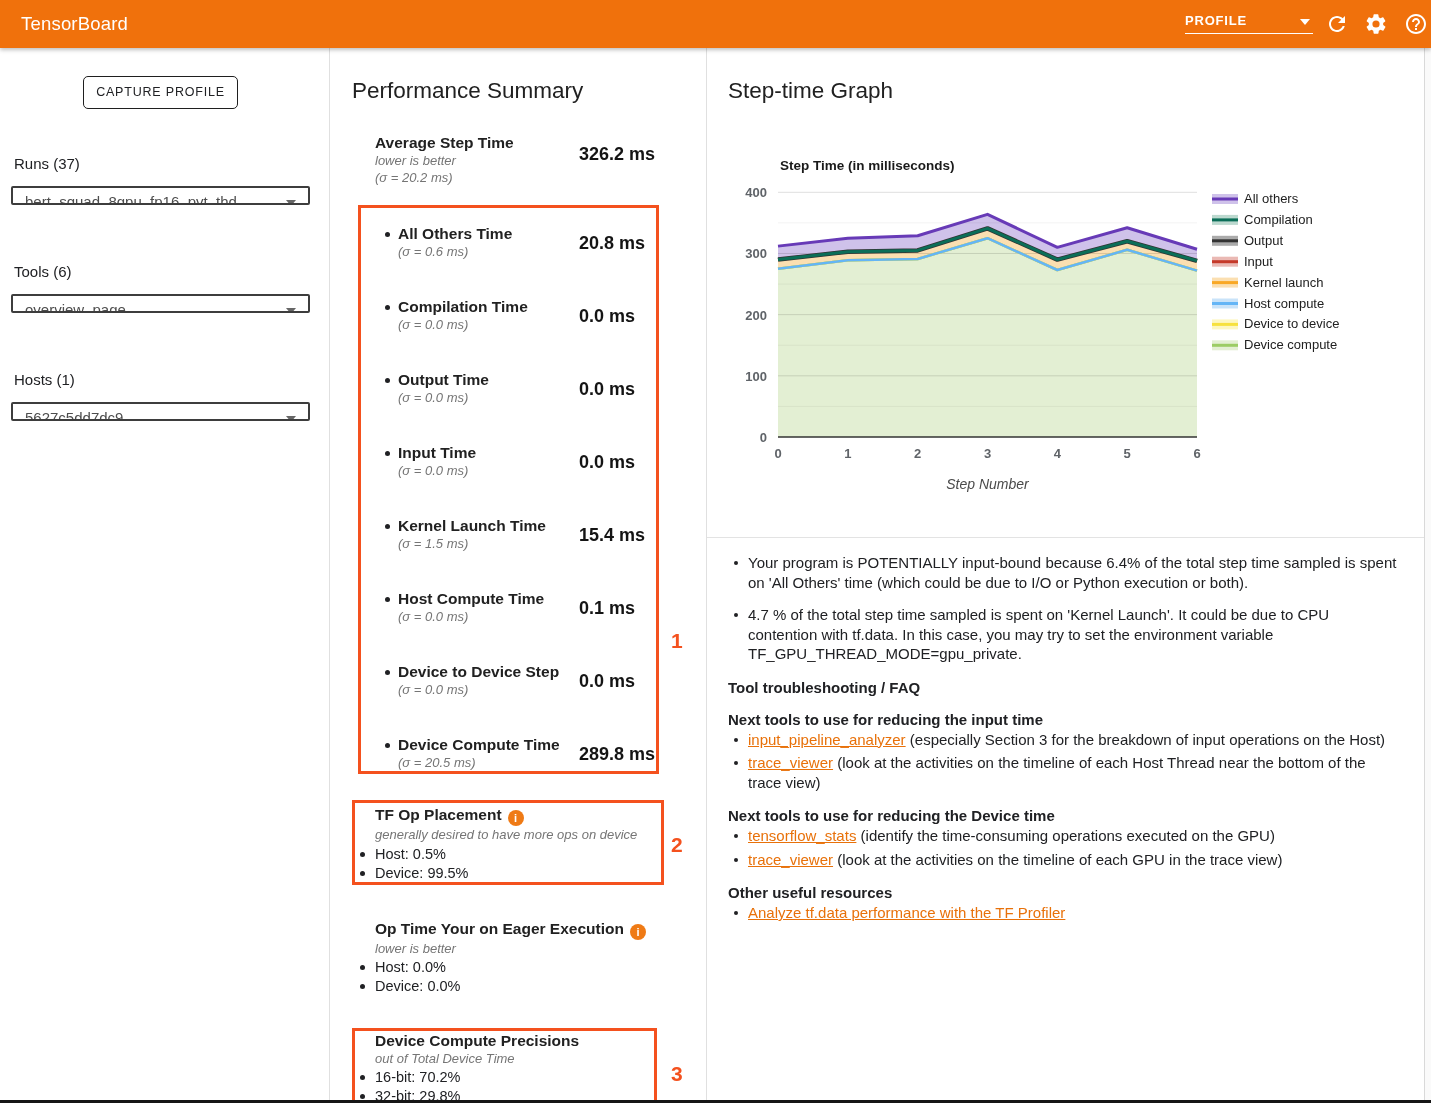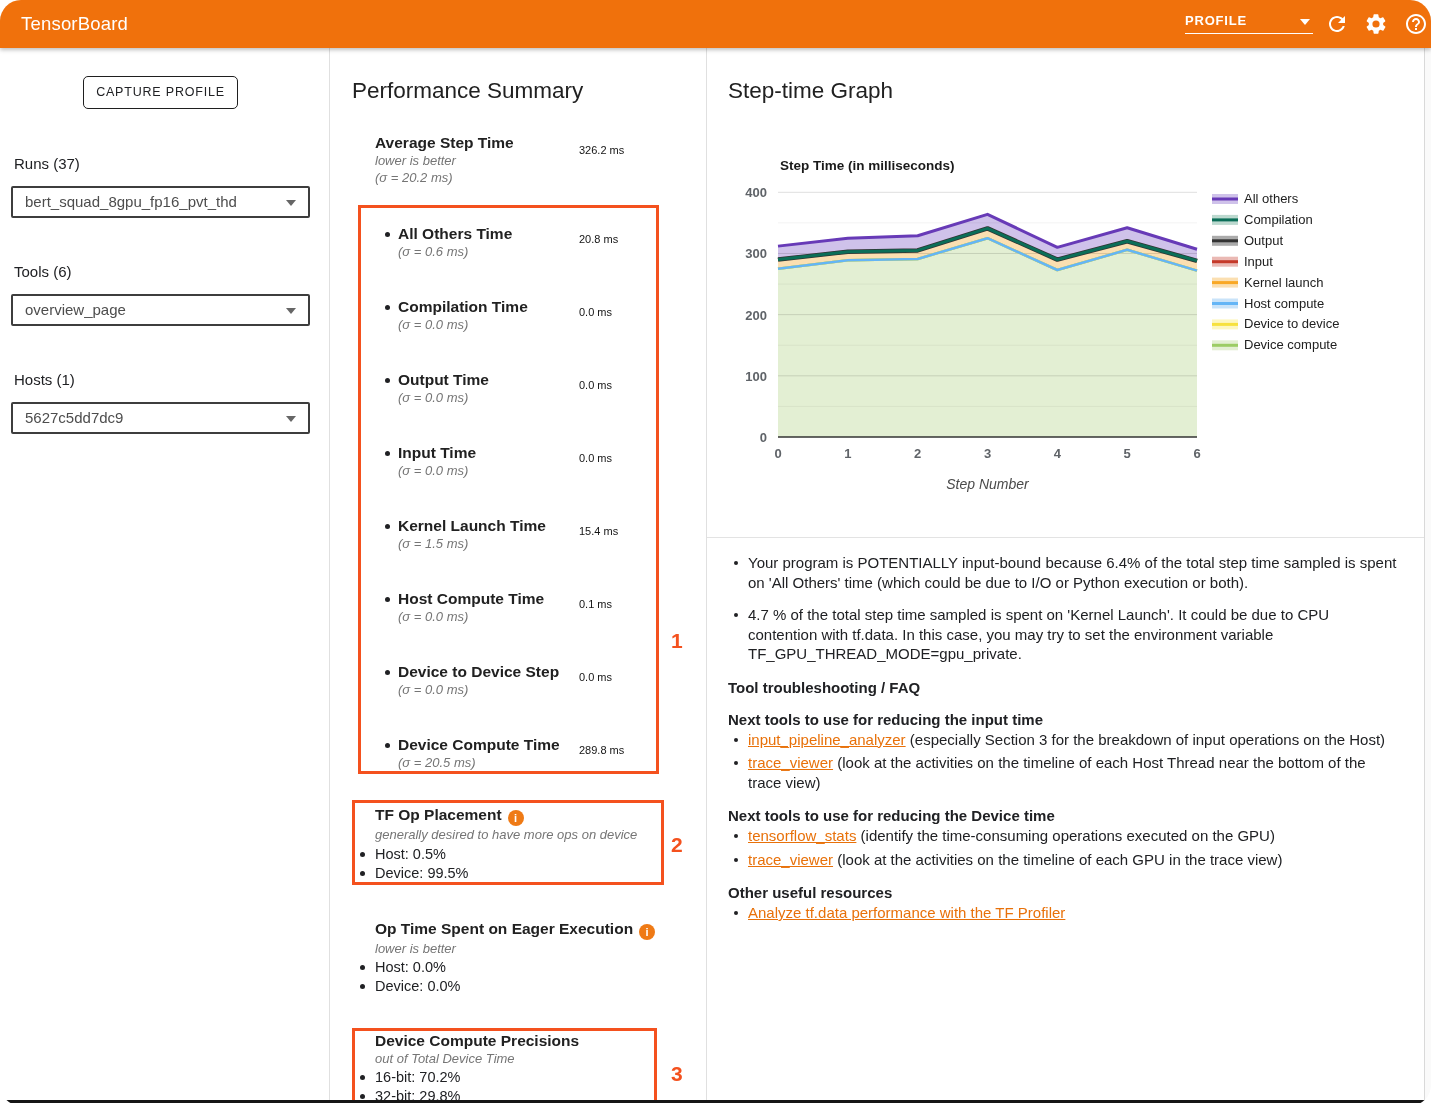"TensorBoard" #app { border-radius: 21px -> none }
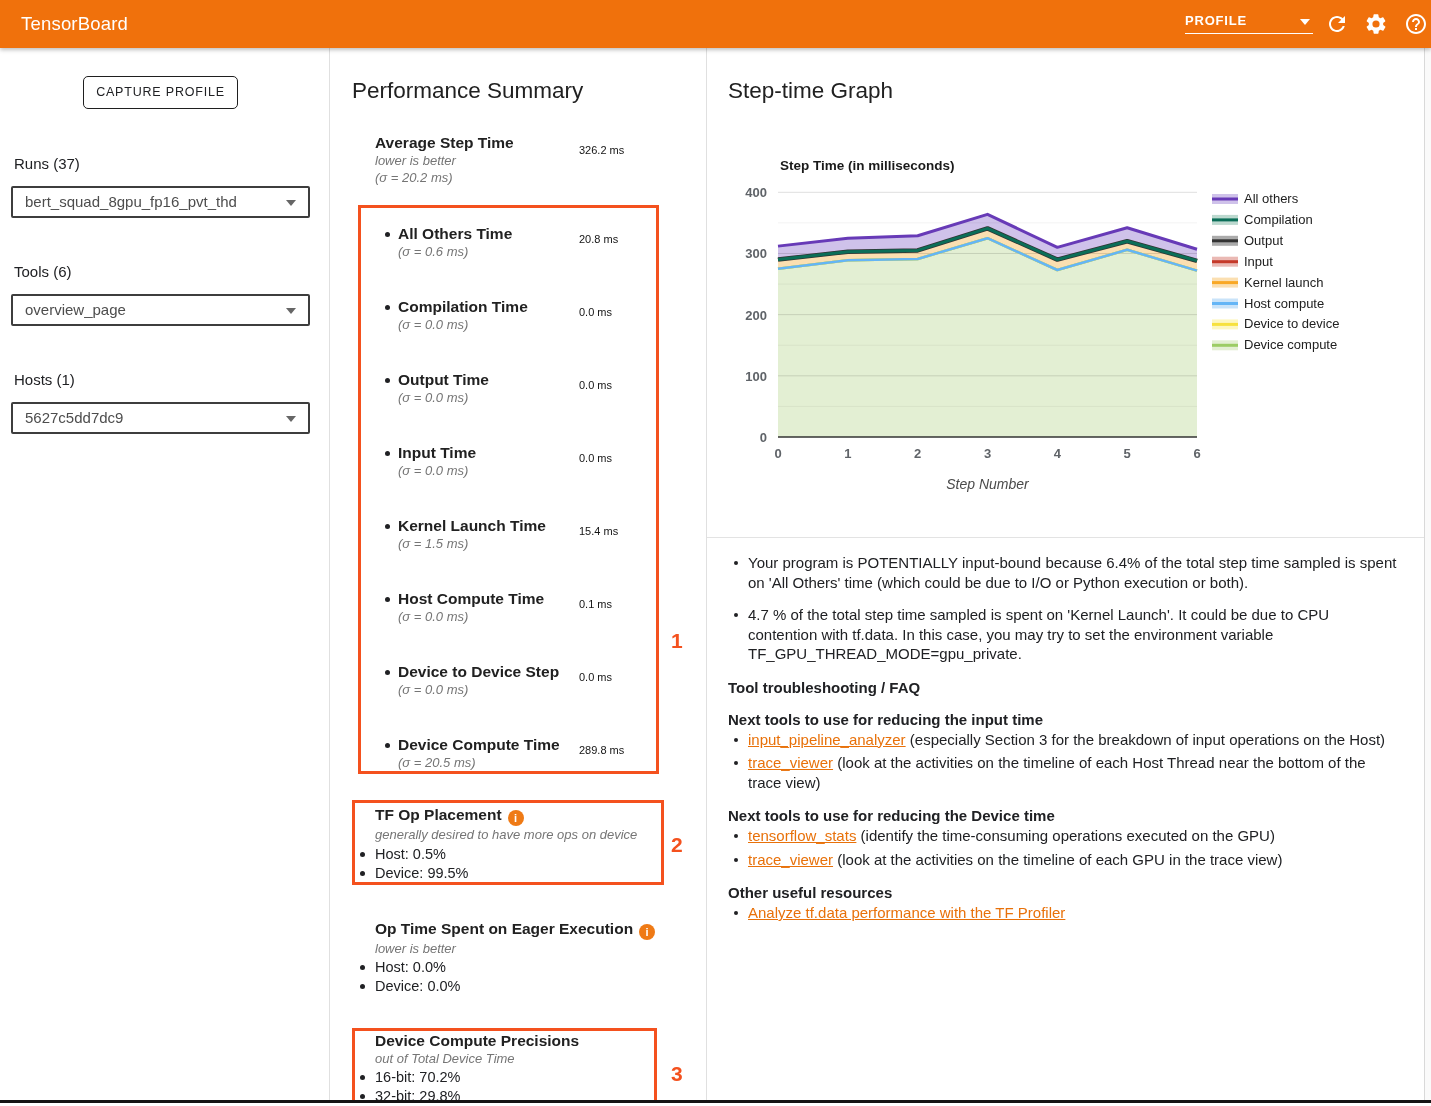"326.2 ms" .m-value { font-size: 11px -> 18px; font-weight: 400 -> 700 }
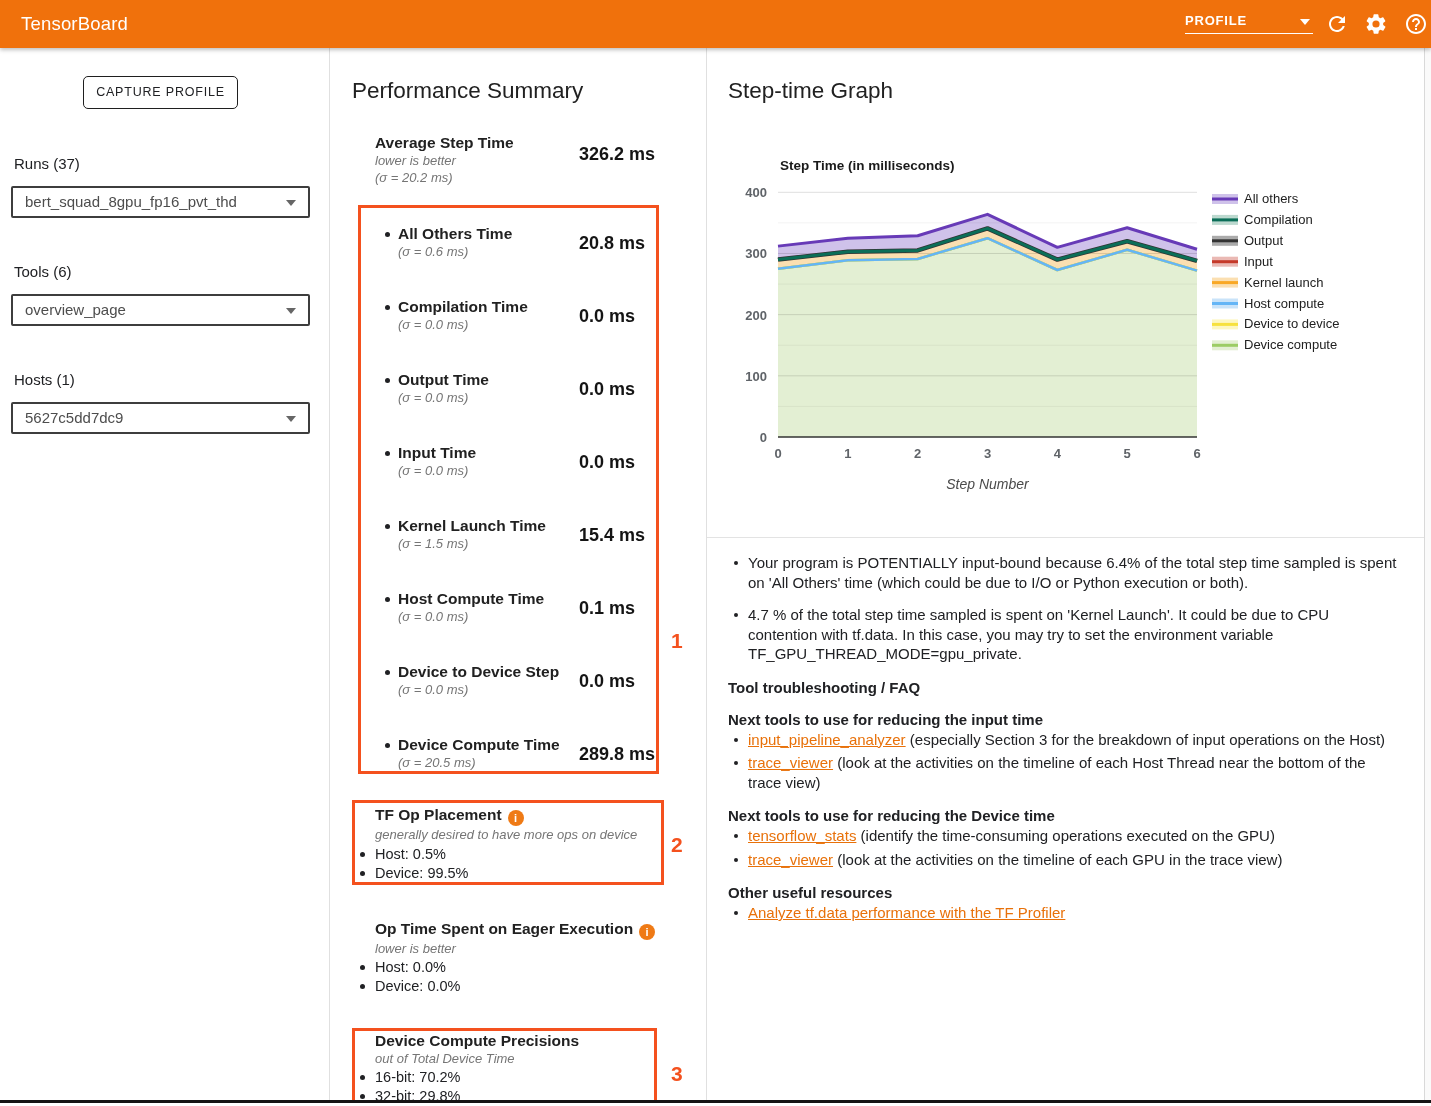"bert_squad_8gpu_fp16_pvt_thd" .side-select { height: 32px -> 19px }
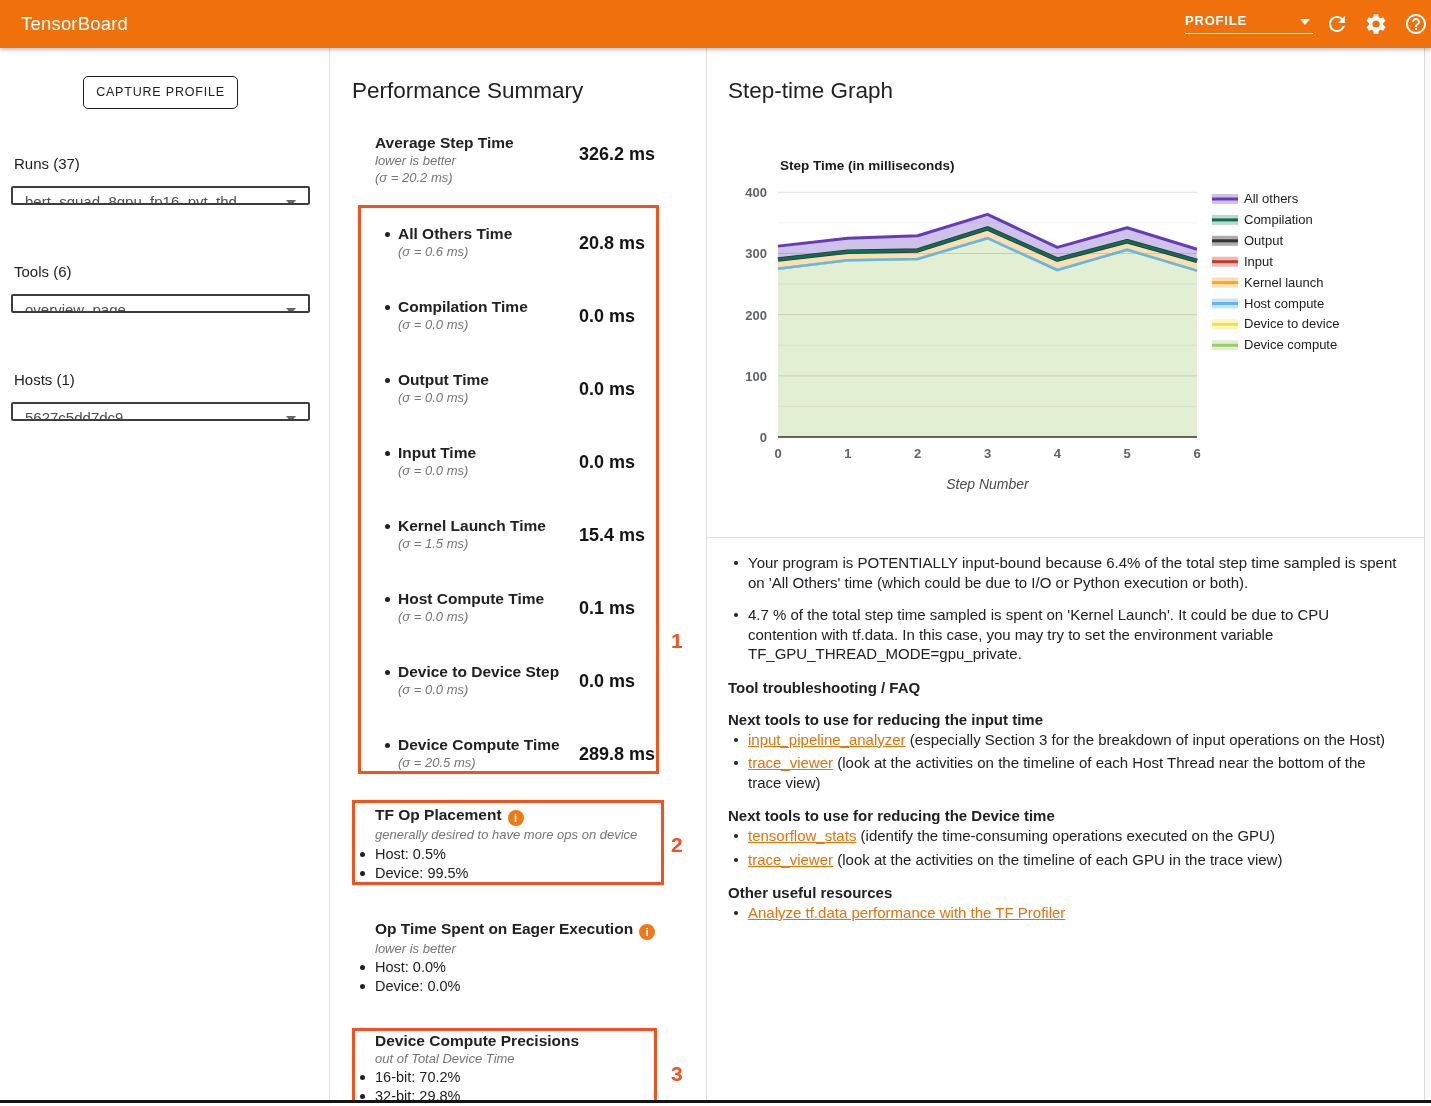"Op Time Spent on Eager" span { text: Spent -> Your }
